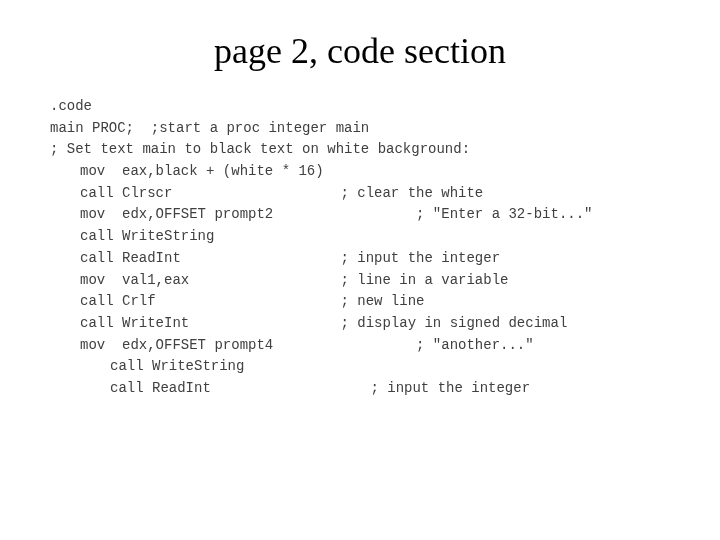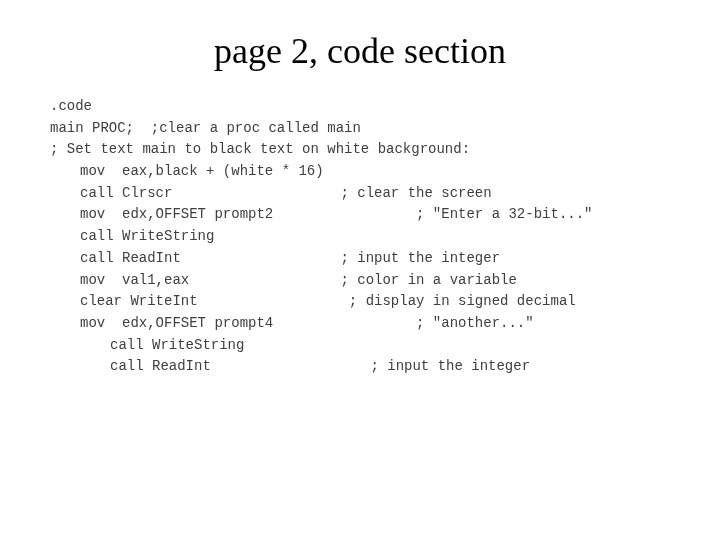"main PROC; ;clear a proc" span { text: clear a proc called -> start a proc integer }
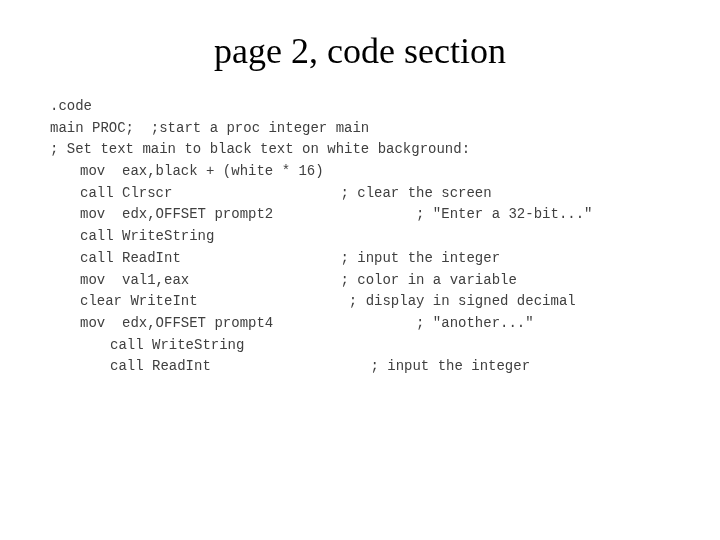"call Clrscr ; clear the" span { text: screen -> white }
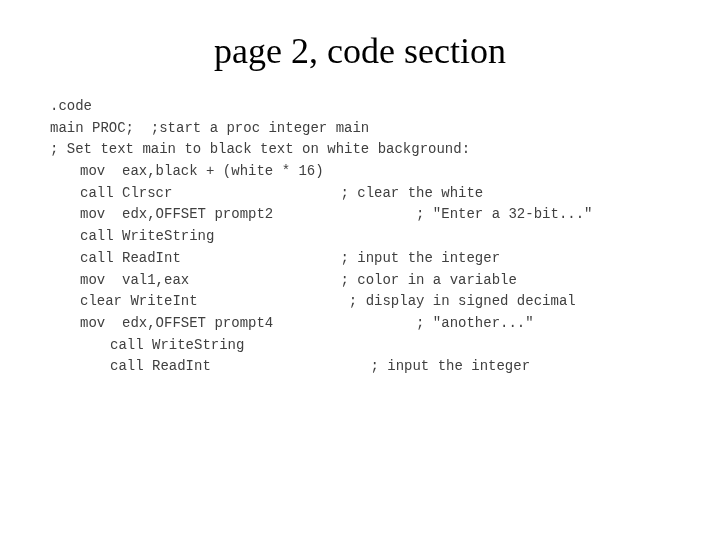"mov val1,eax ; color in" span { text: color -> line }
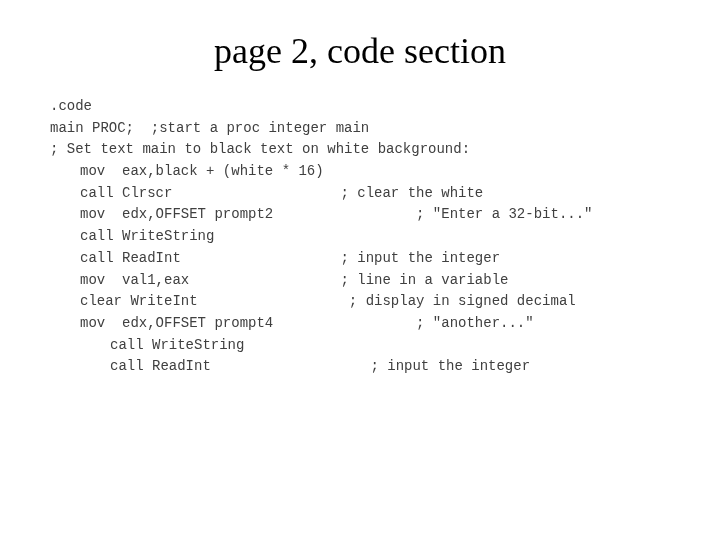"call Crlf ; new line" div.code-line { html: none -> <div><span>call Crlf ; new line</span></div> }
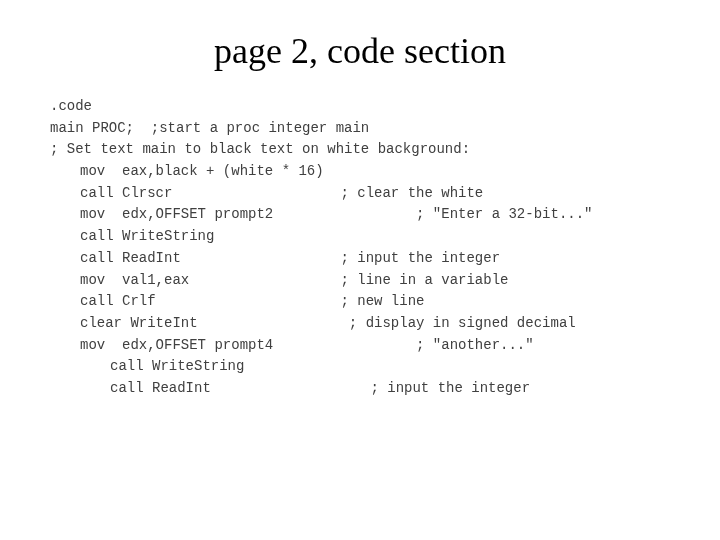"clear WriteInt ; display in" span { text: clear -> call }
